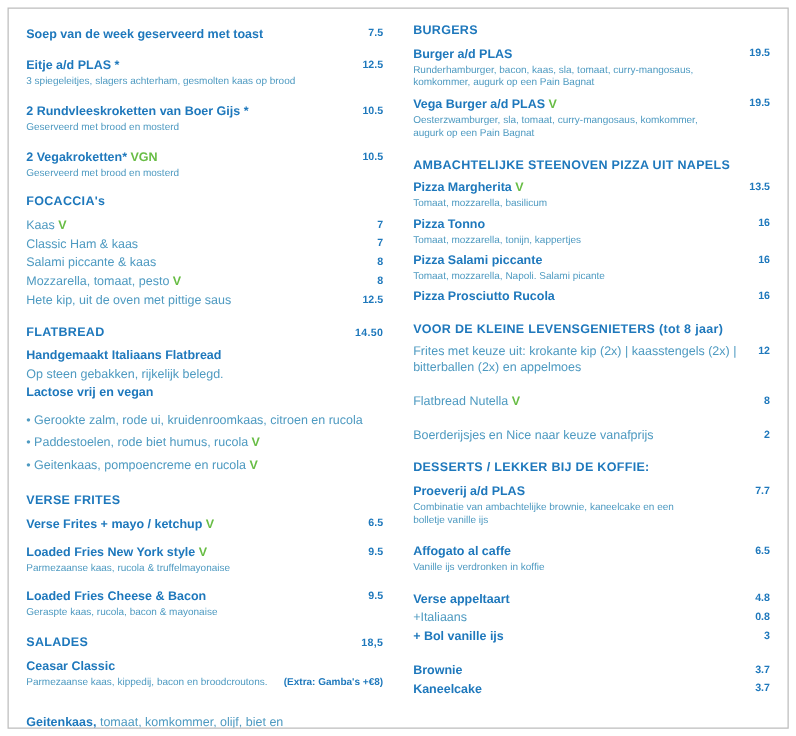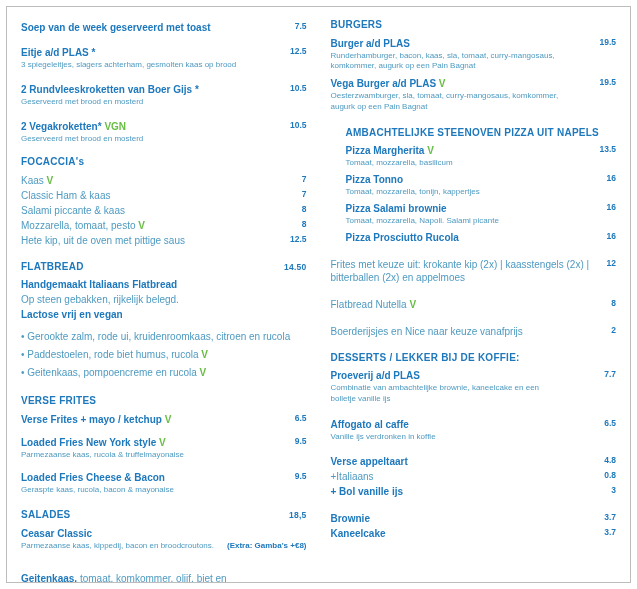"BURGERS" .heading-row { align-items: center -> flex-start }
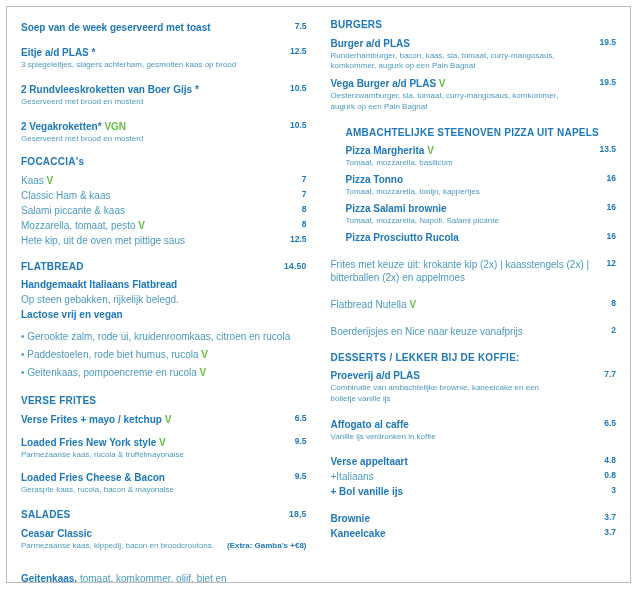"AMBACHTELIJKE STEENOVEN PIZZA UIT NAPELS" div.section { margin-left: 15px -> none }
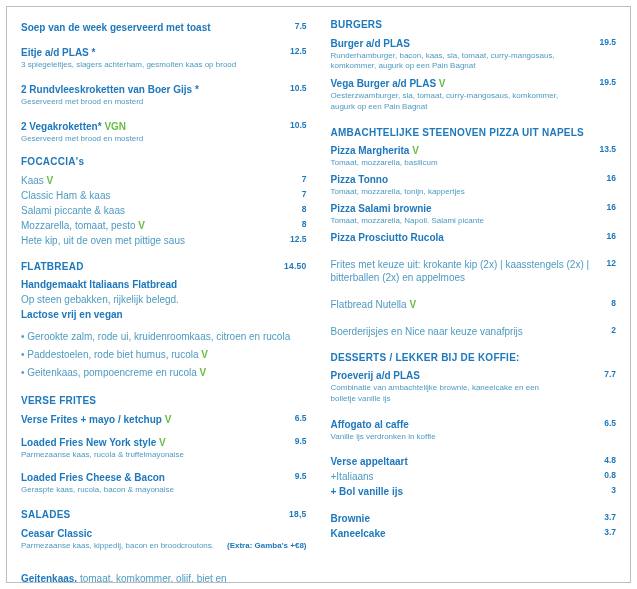"Pizza Salami brownie" span.bold { text: brownie -> piccante }
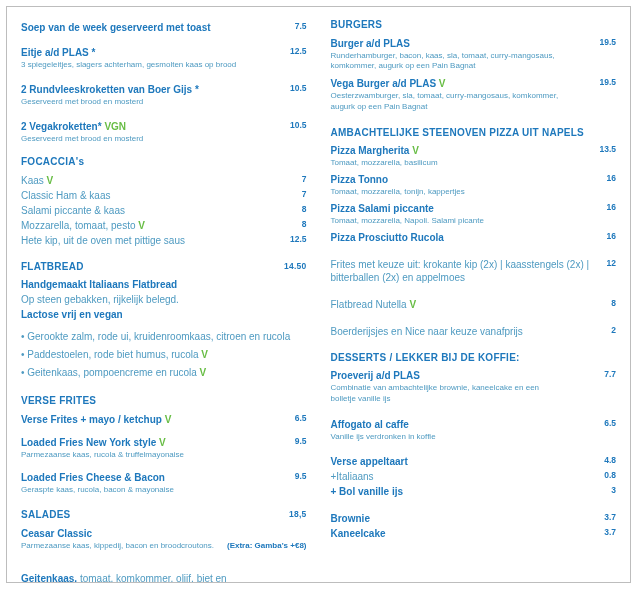"VOOR DE KLEINE LEVENSGENIETERS (tot" div.heading-row { html: none -> <div> <span>VOOR DE KLEINE LEVENSGENIETERS (tot 8 jaar)</span> </div> }
